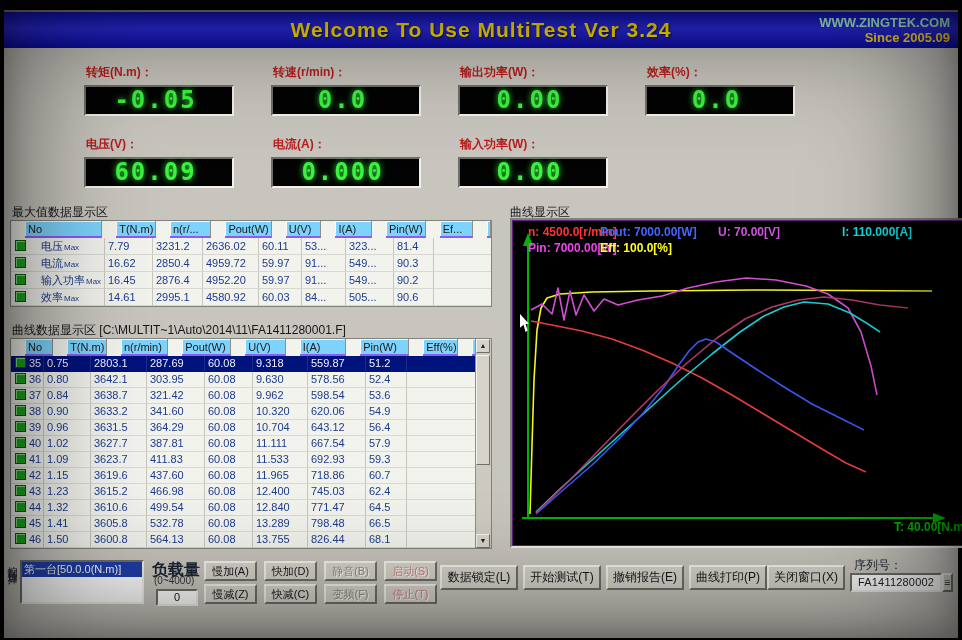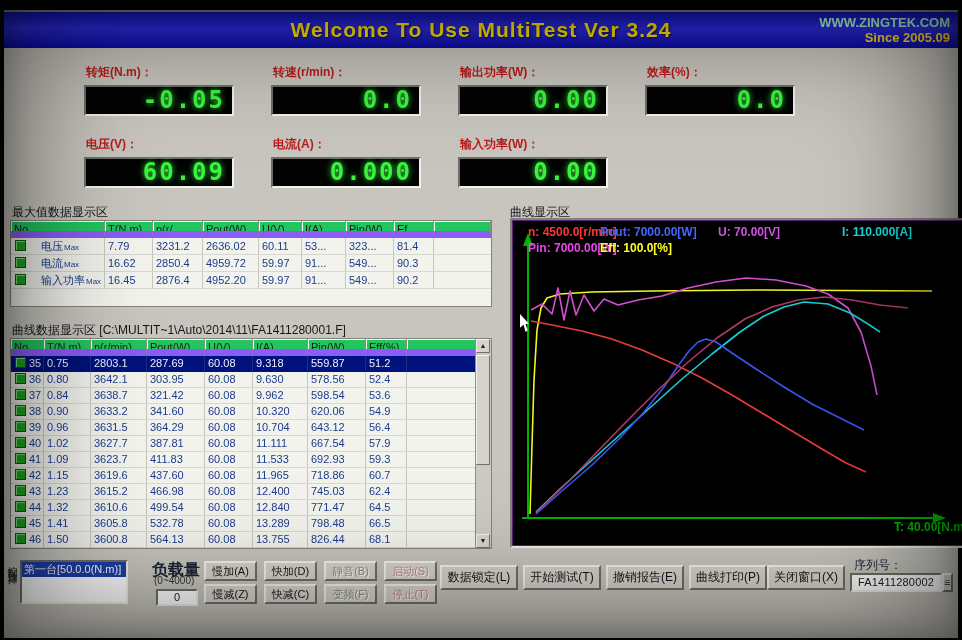"-0.05" .meter-led { text-align: right -> center }
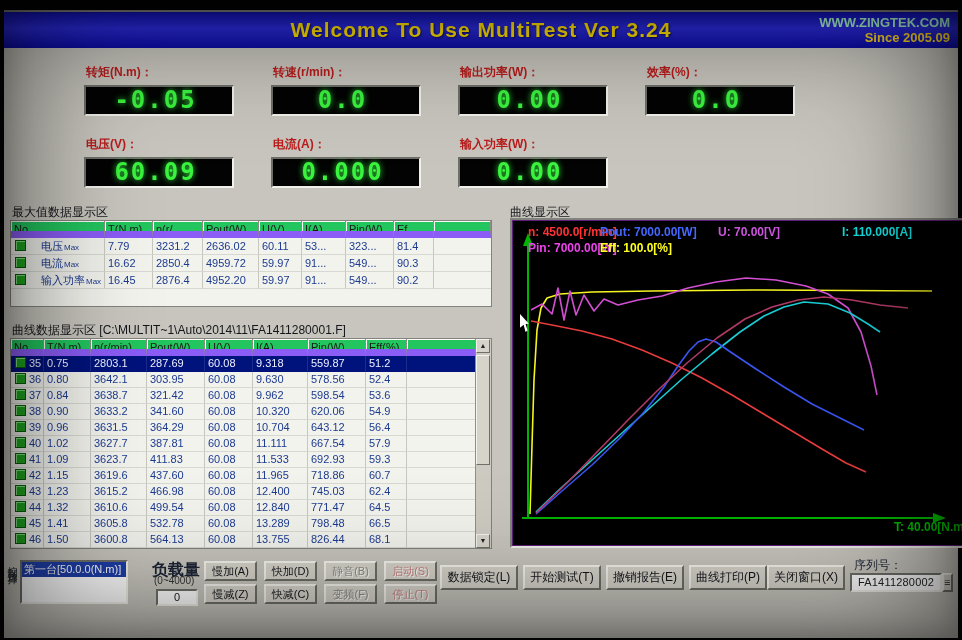"No" .td.h { background: #22c55e -> #7dd3fc; border-bottom: 7px solid #8b5cf6 -> 2px solid #8b5cf6; margin-left: none -> 14px }
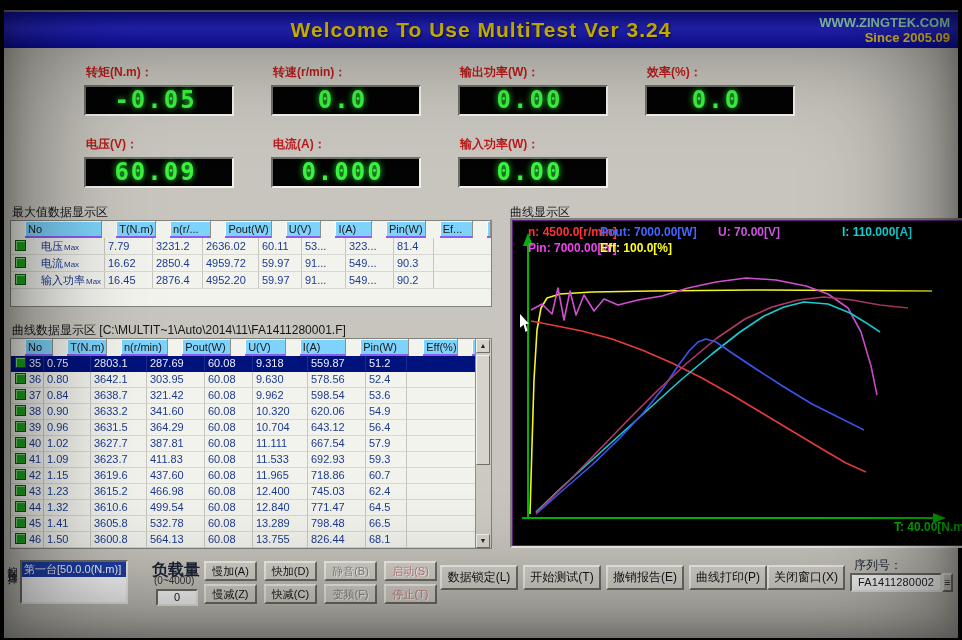"效率Max" div.tr { html: none -> <div> <span><i></i><span>效率</span><span>Max</span></span> <span>14.61</span> <span>2995.1</span> <span>4580.92</span> <span>60.03</span> <span>84...</span> <span>505...</span> <span>90.6</span> <span></span> </div> }
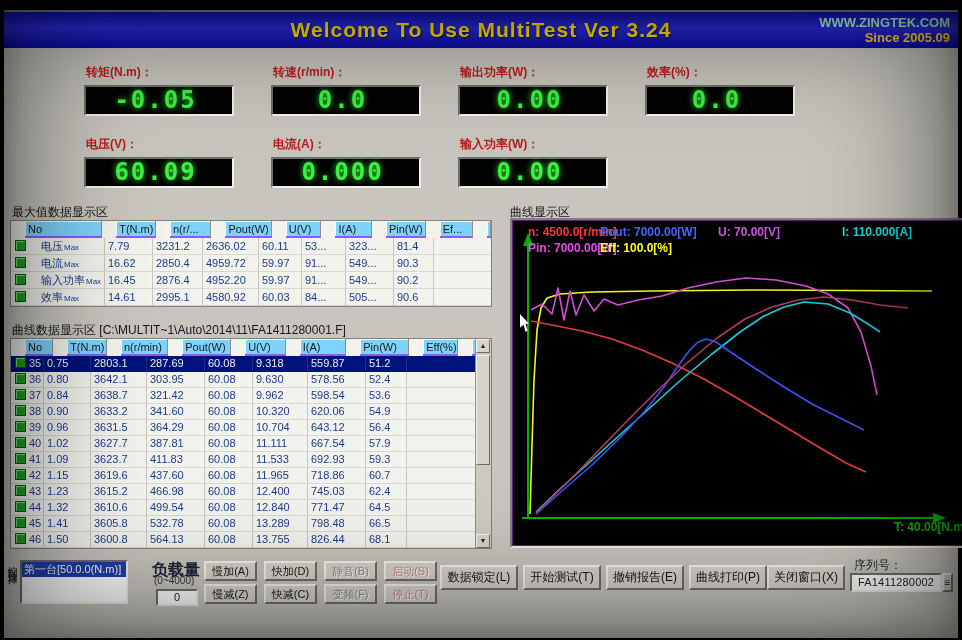"第一台[50.0.0(N.m)]" .station { width: 108px -> 124px }
